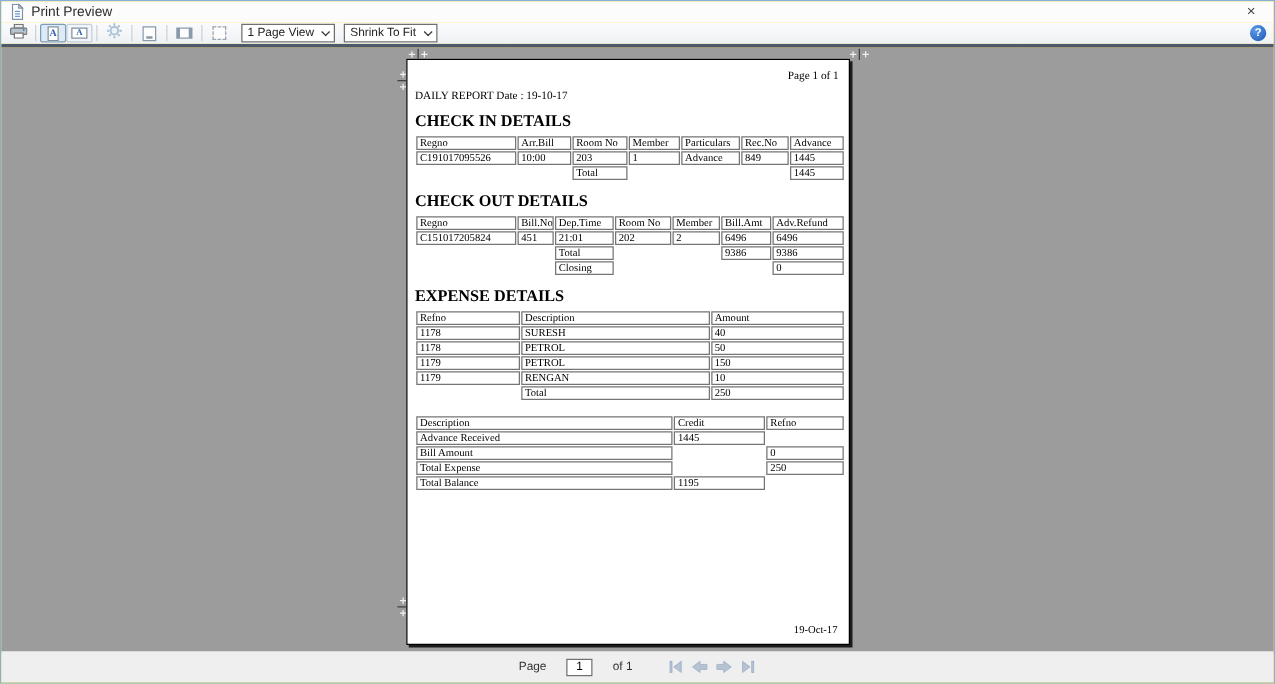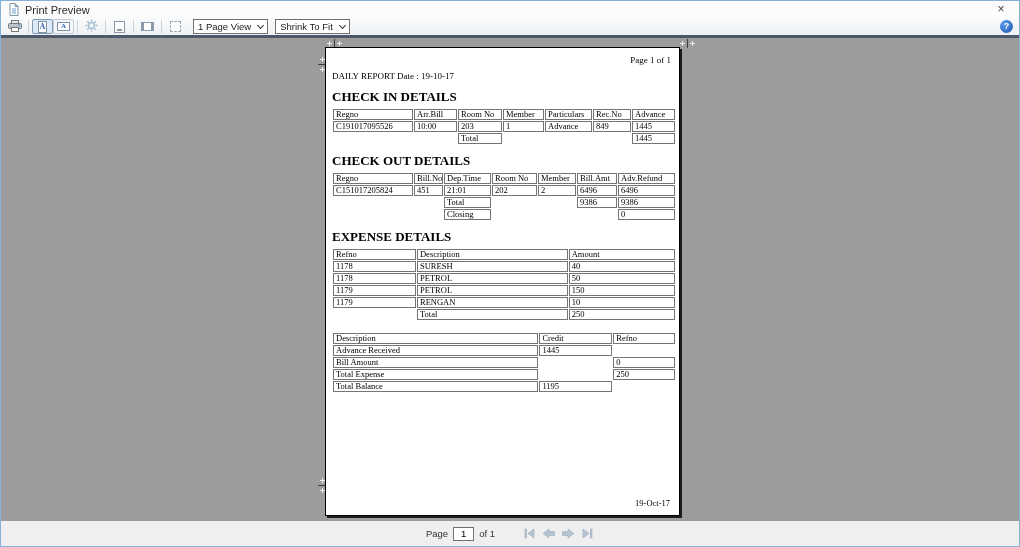"Page" .statusbar .grp { gap: 5px -> 16px }
